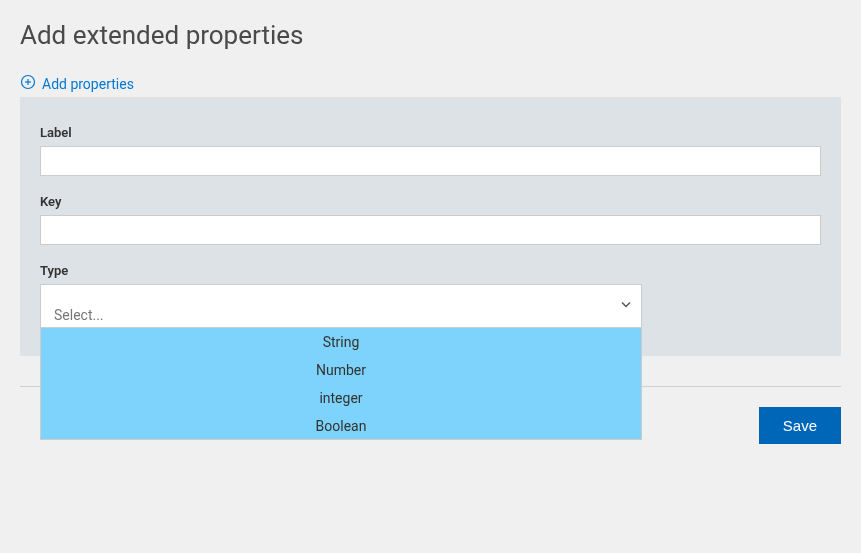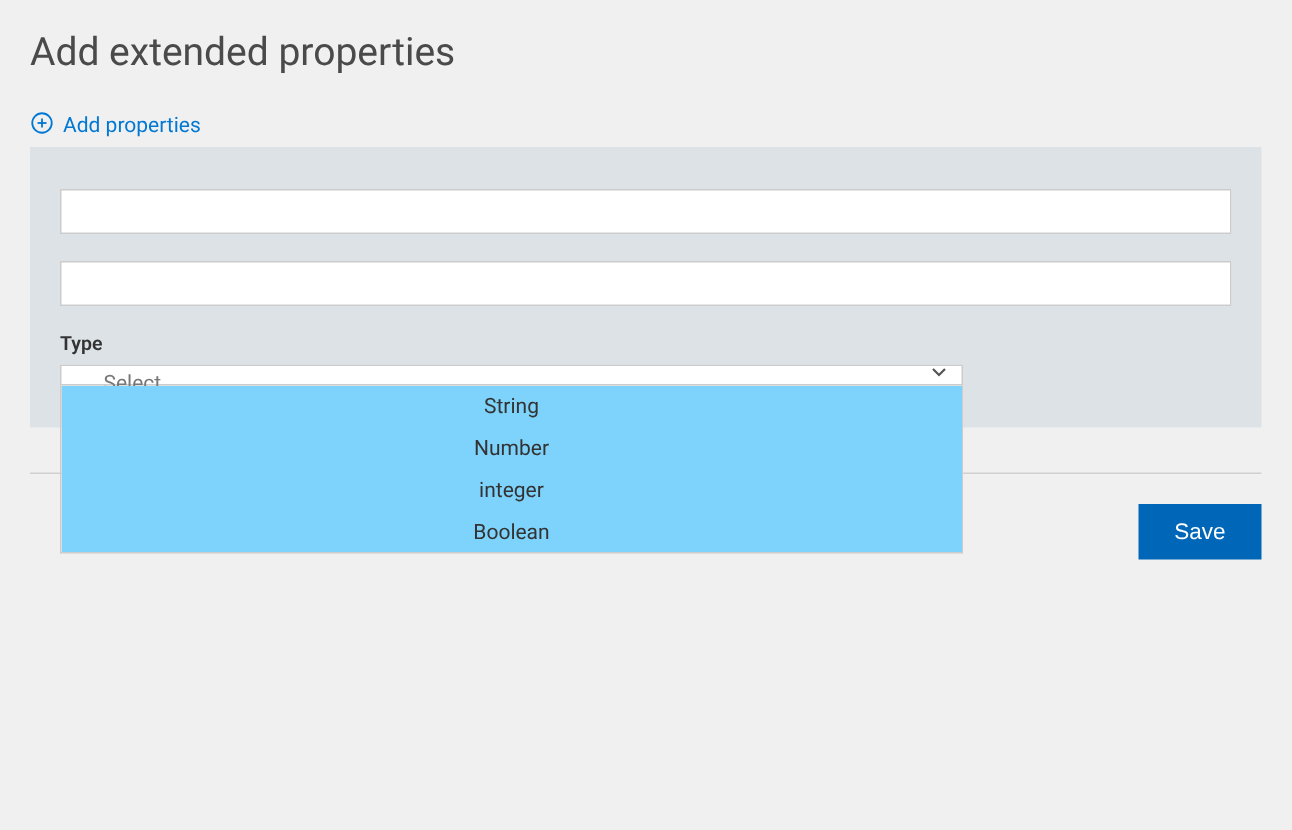"Label" label.field-label { html: none -> <label>Label</label> }
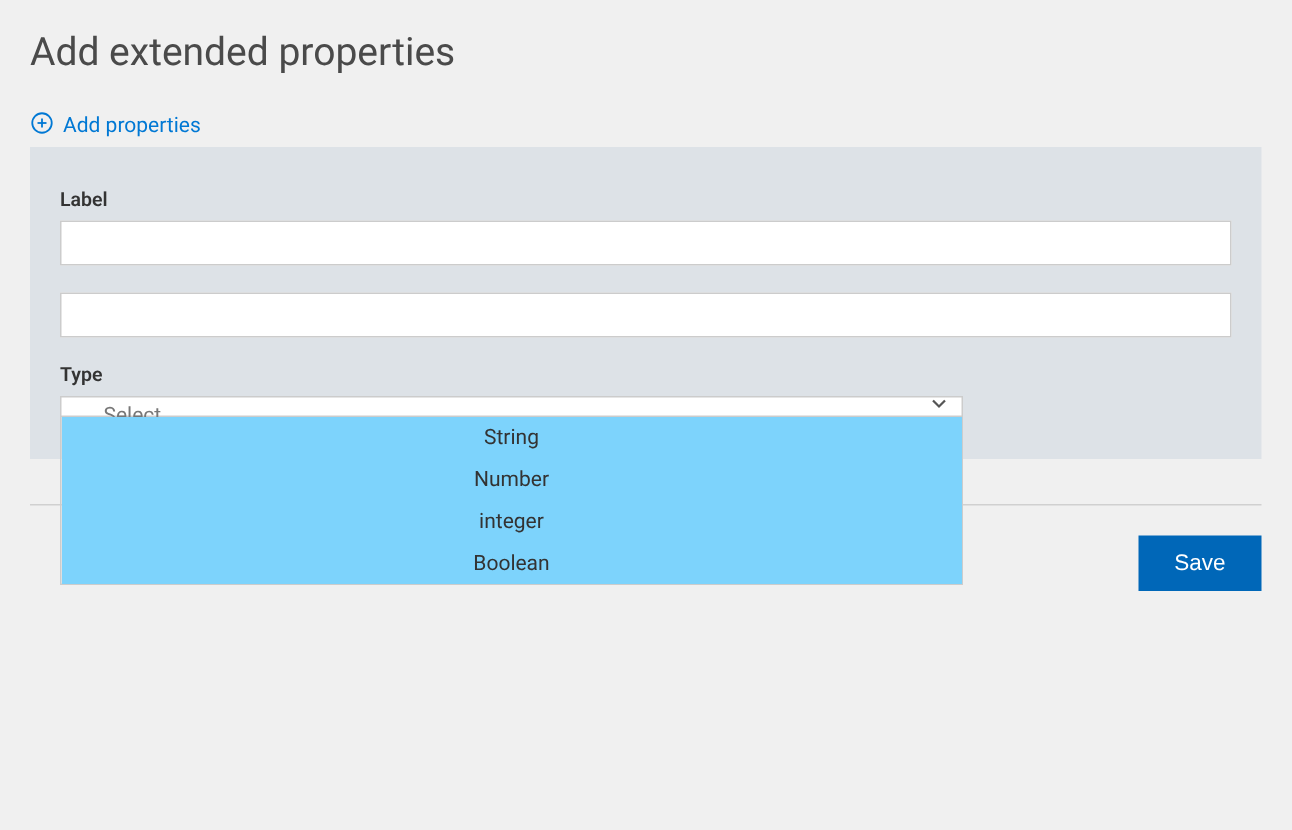"Key" label.field-label { html: none -> <label>Key</label> }
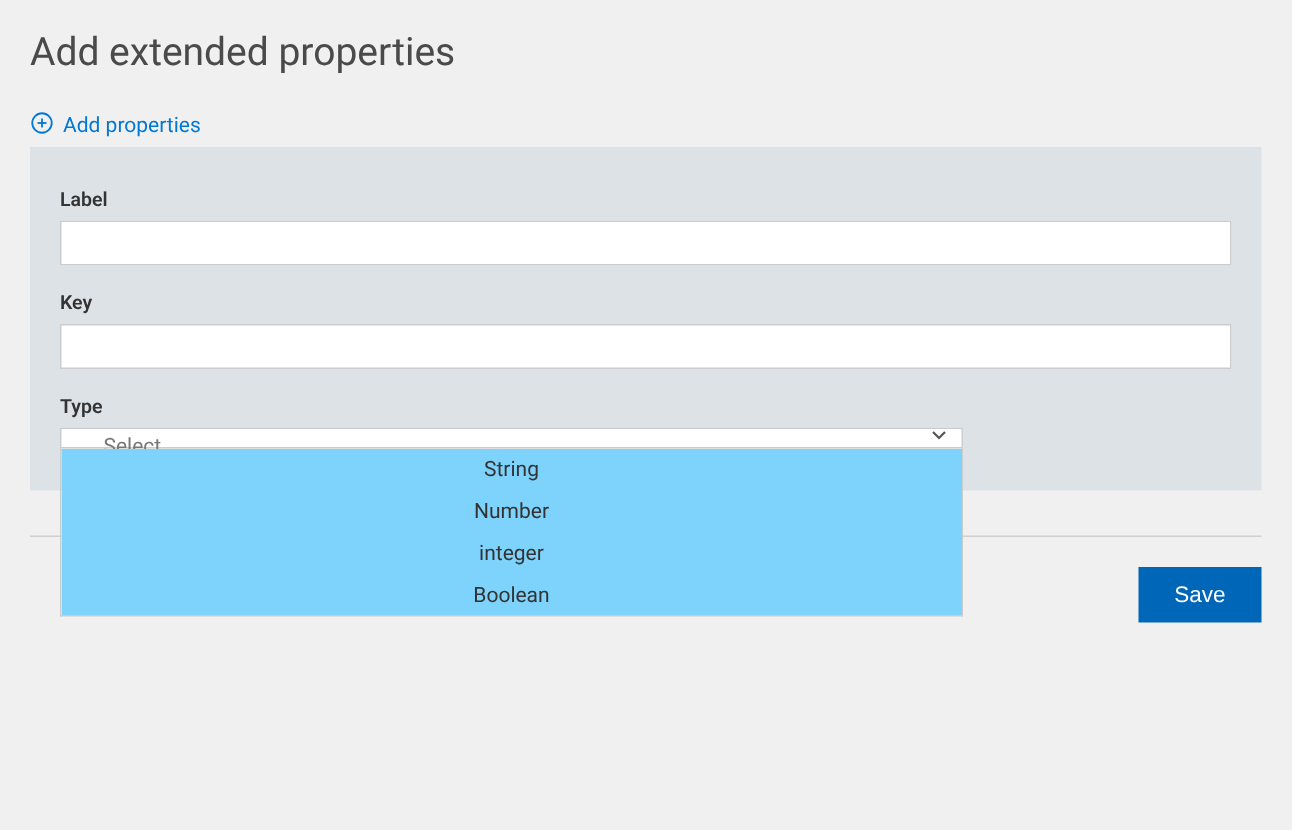"Select..." .select-box { align-items: flex-start -> flex-end; height: 14px -> 44px; padding: 4px 30px 4px 28px -> 4px 30px 4px 13px }
